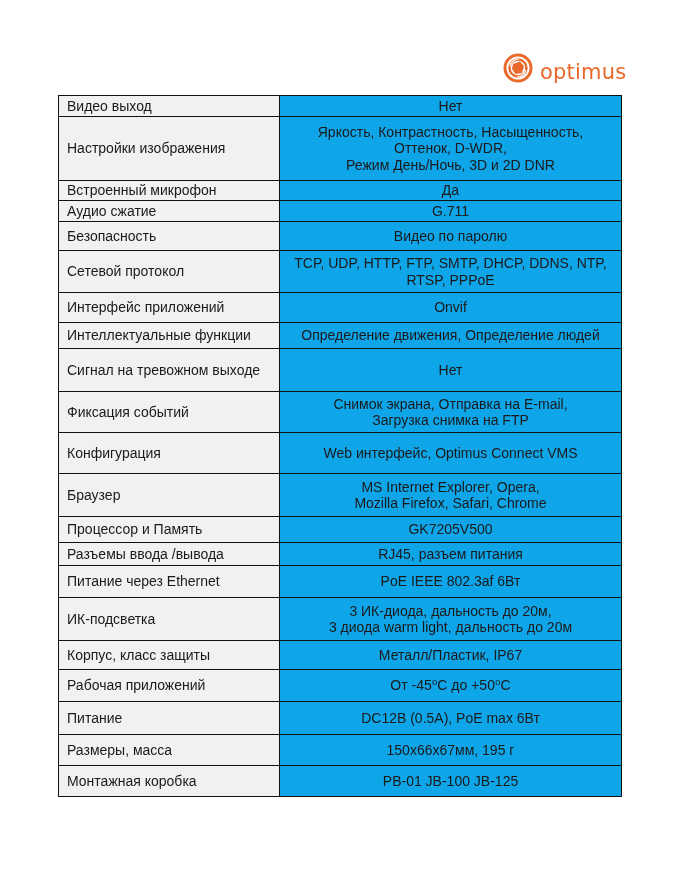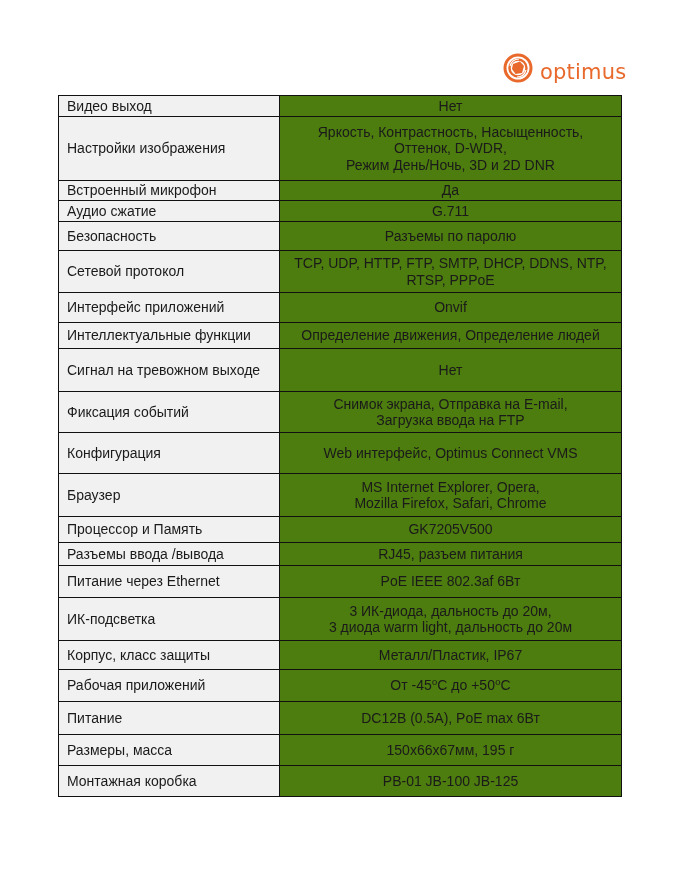"Нет" table.spec td.v { background: #4d7c0f -> #0ea5e9 }
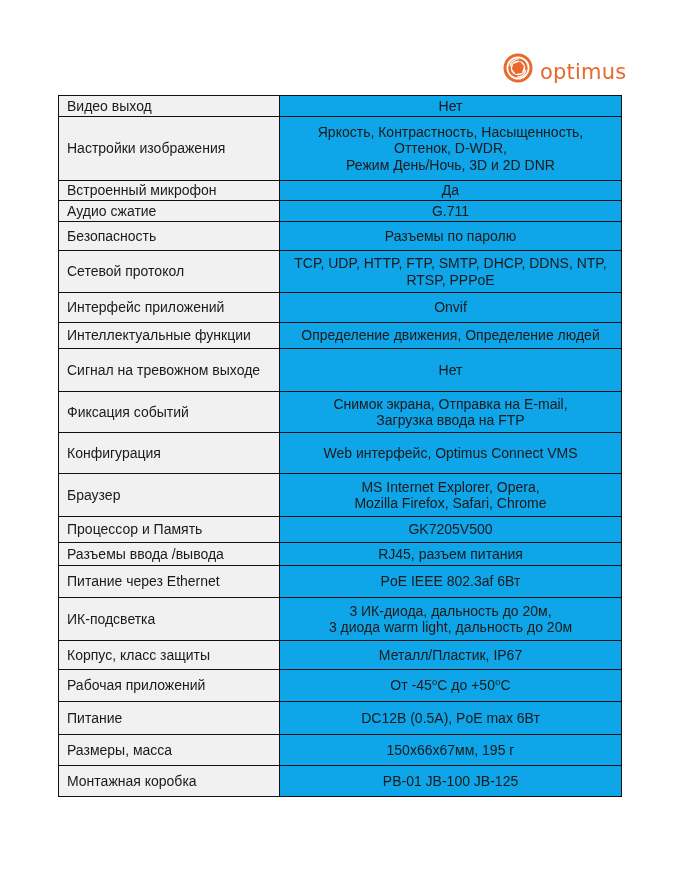"Разъемы по паролю" span.line { text: Разъемы -> Видео }
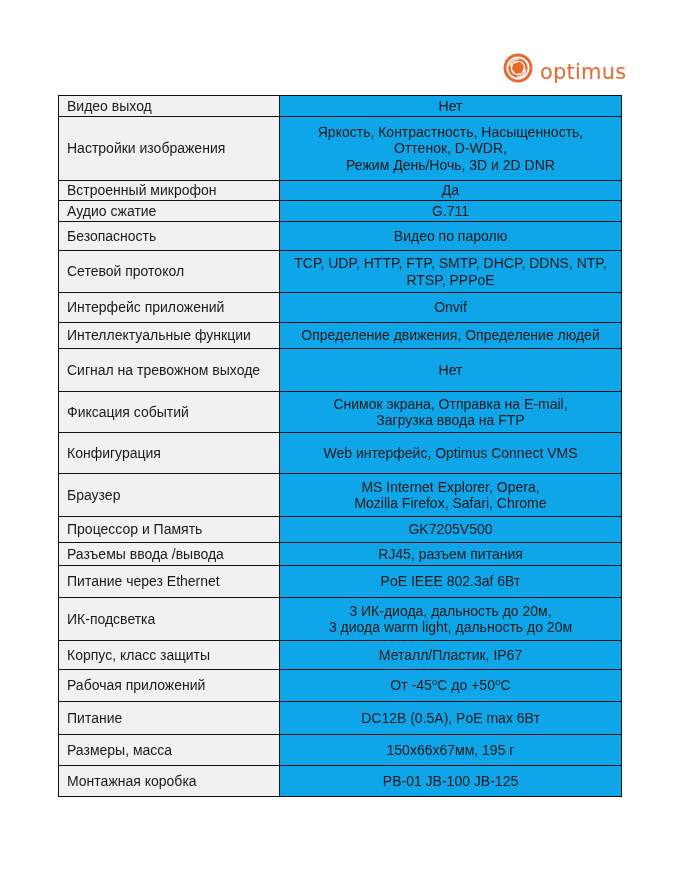"Загрузка ввода на FTP" span.line { text: ввода -> снимка }
